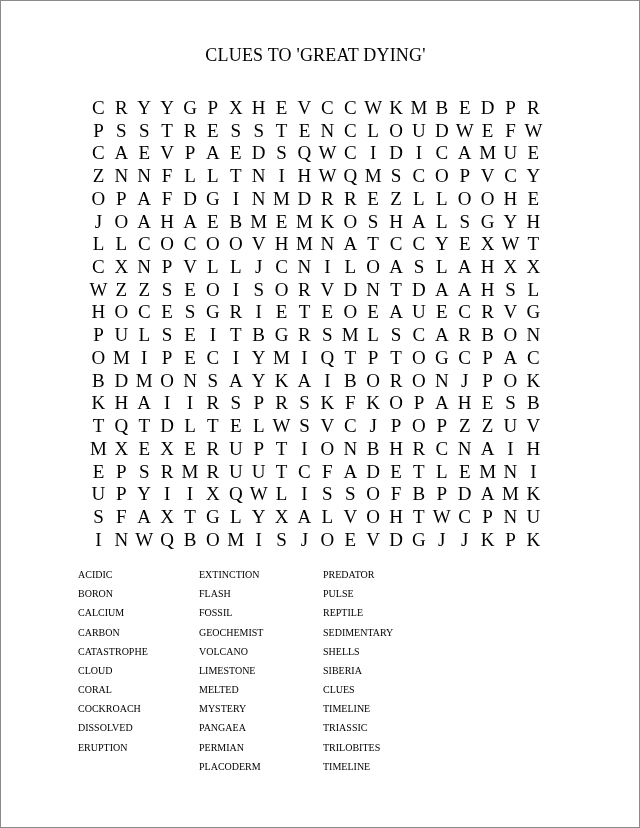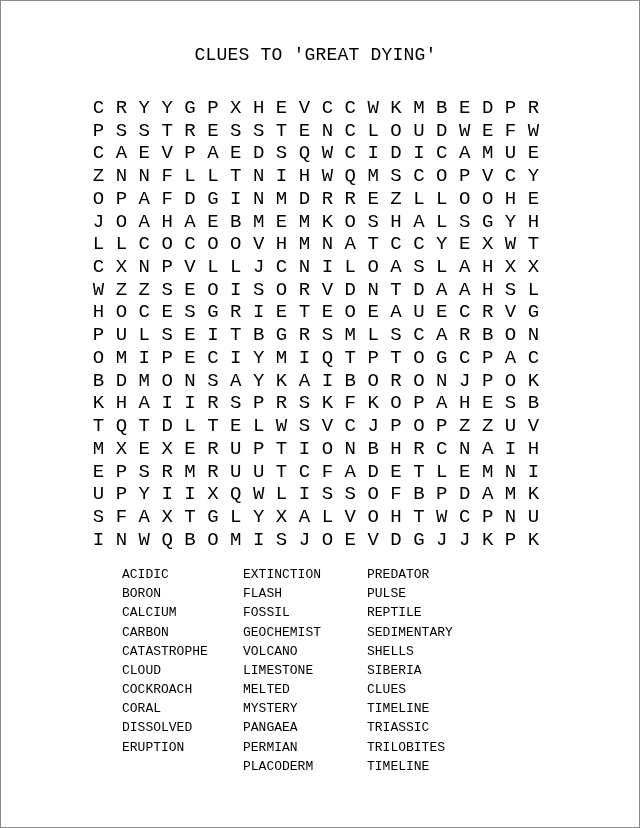"CLUES TO 'GREAT DYING'" .page { font-family: Liberation Mono, monospace -> Liberation Serif, serif }
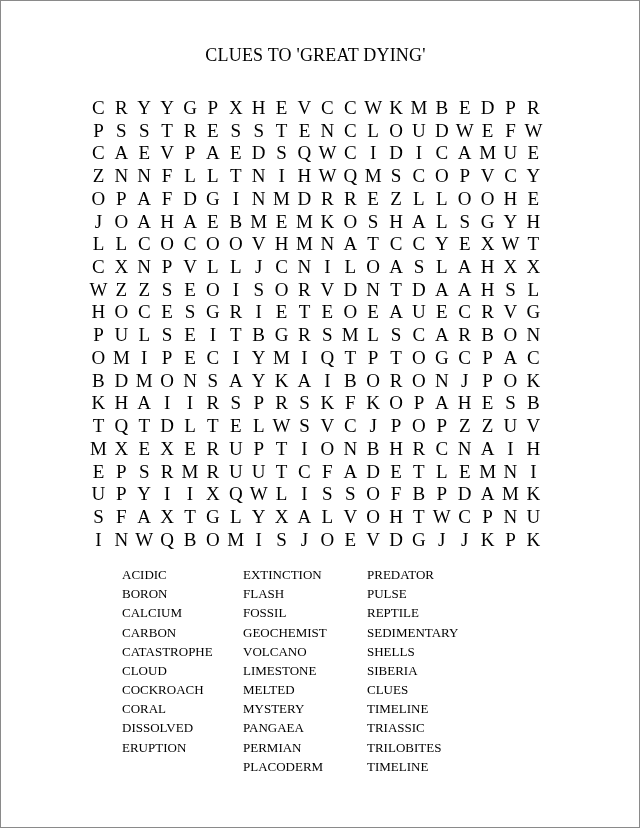"ACIDIC" .word { font-size: 13px -> 10px; margin-left: 44px -> none }
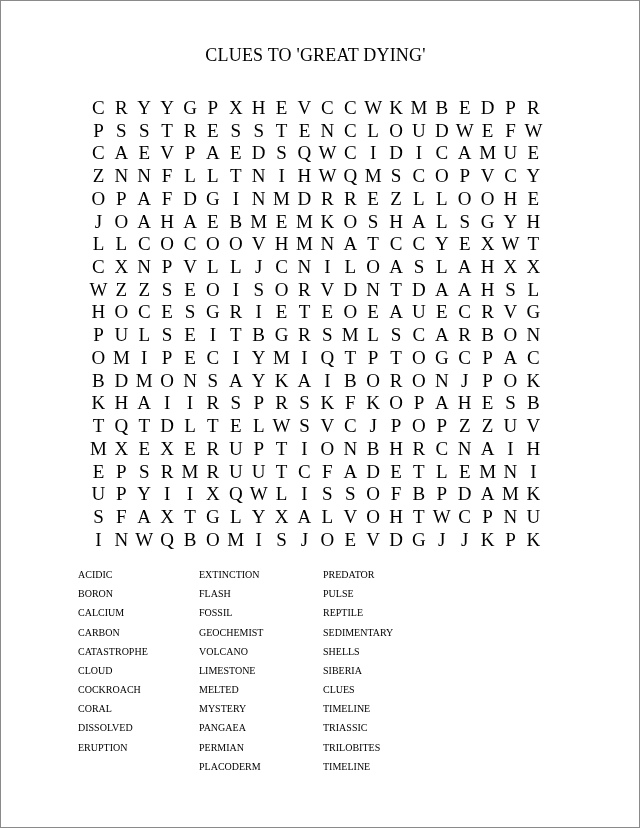"COCKROACH" div.word { order: before "CORAL" -> after "CORAL" }
